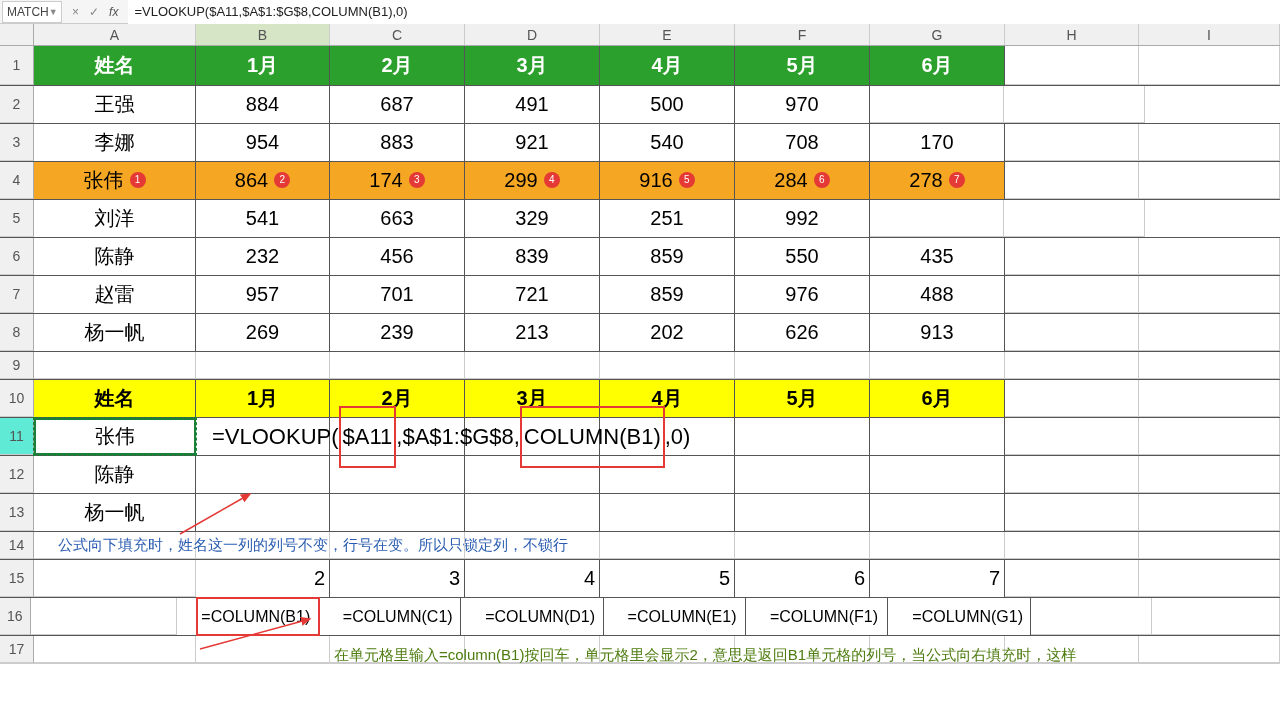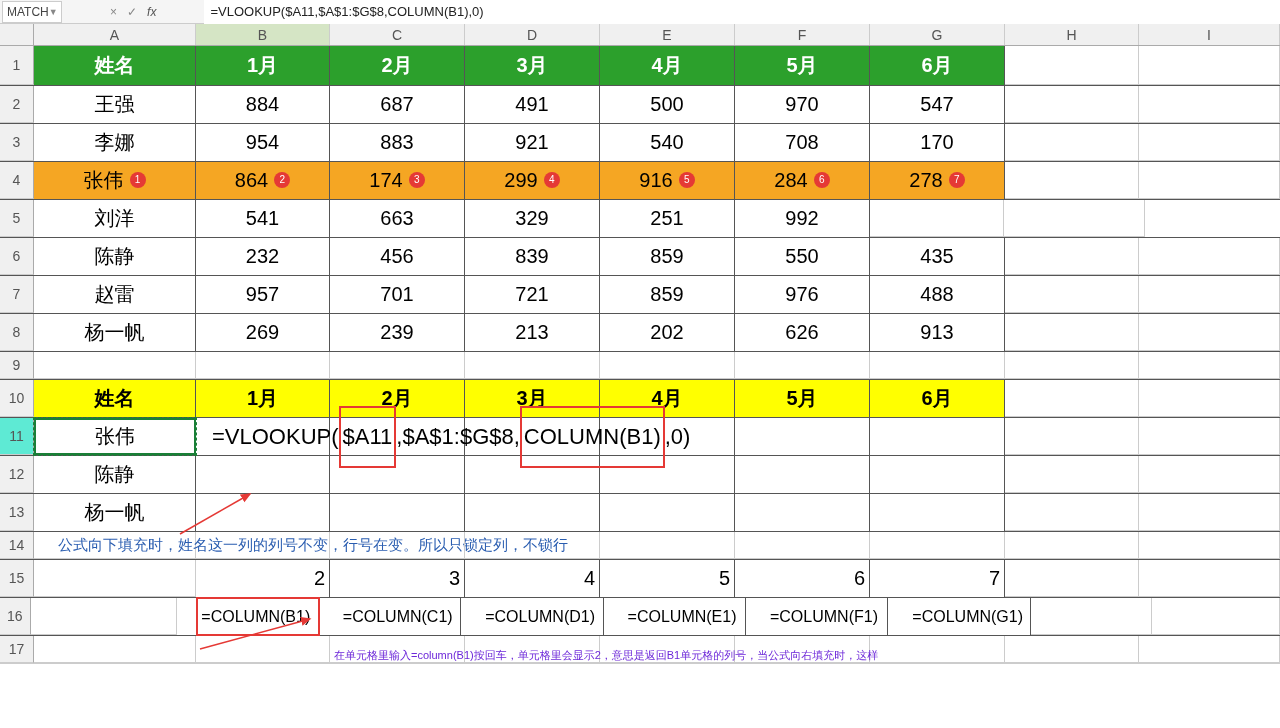"MATCH" .formula-bar { gap: 38px -> none }
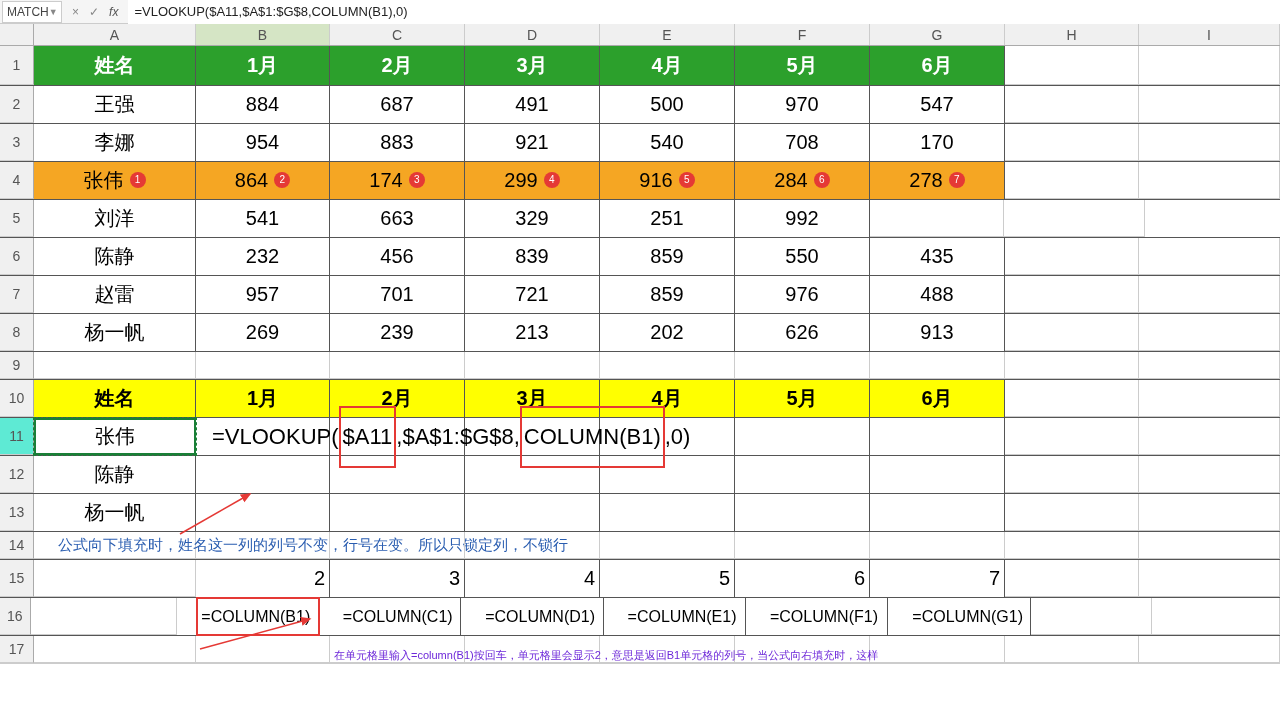"547" div.cell { html: <div>547</div> -> none }
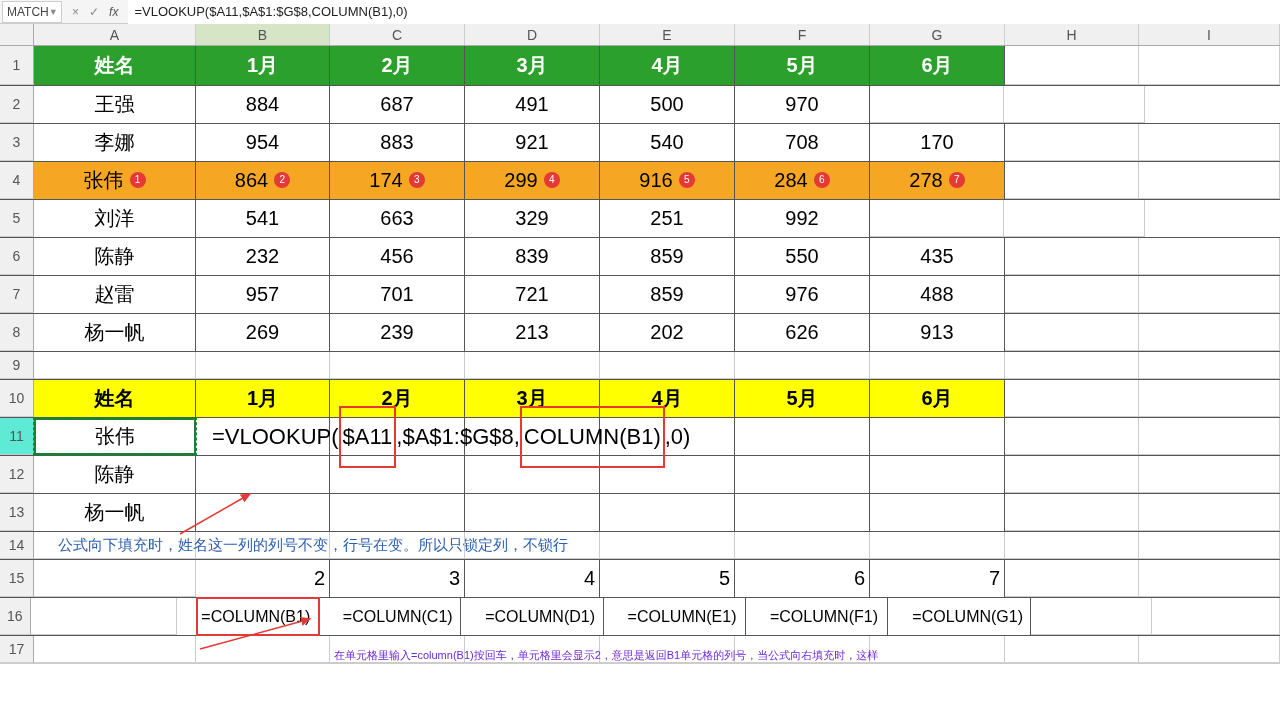"在单元格里输入=column(B1)按回车，单元格里会显示2，意思是返回B1单元" .note-red { color: #6d28d9 -> #4d7c0f; font-size: 11px -> 15px }
